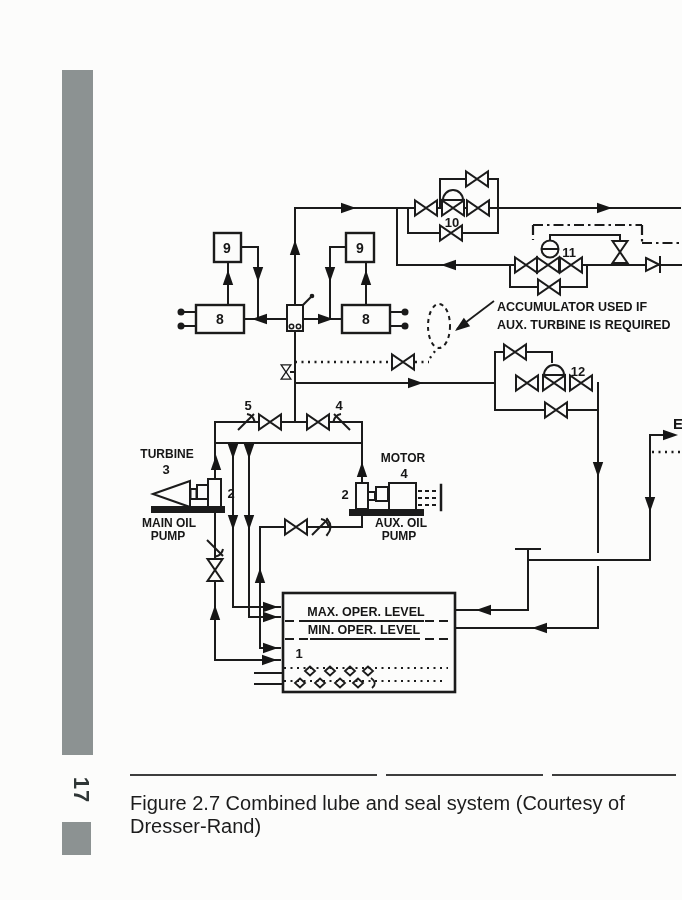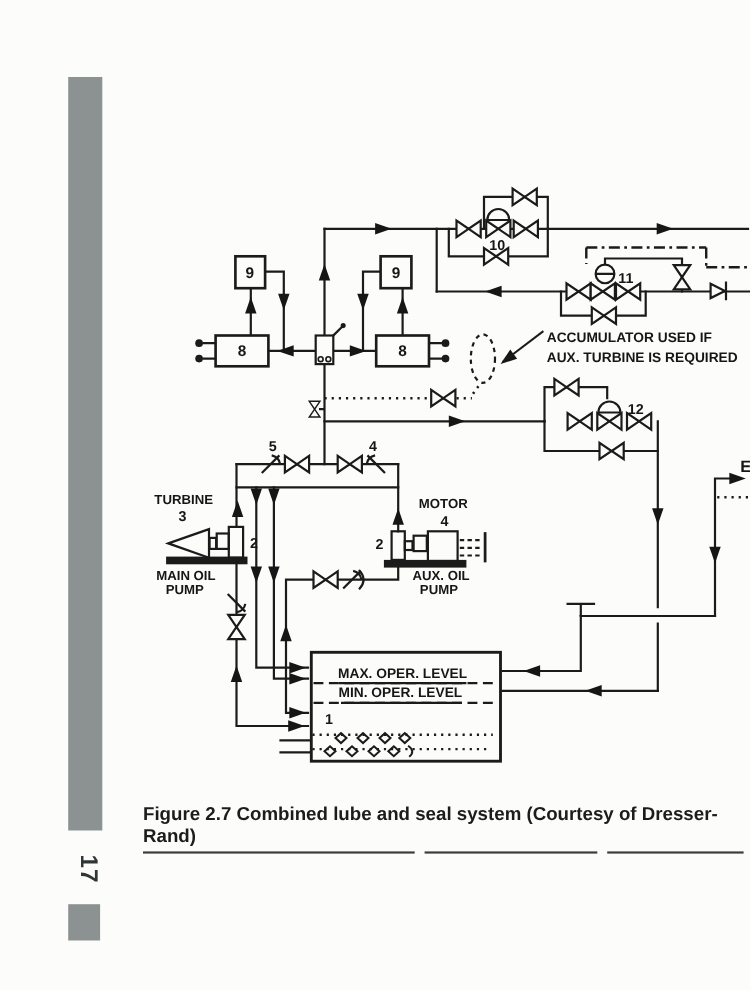"Figure 2.7 Combined lube and" .caption { font-size: 17px -> 20px; font-weight: bold -> none; top: 730px -> 792px }
